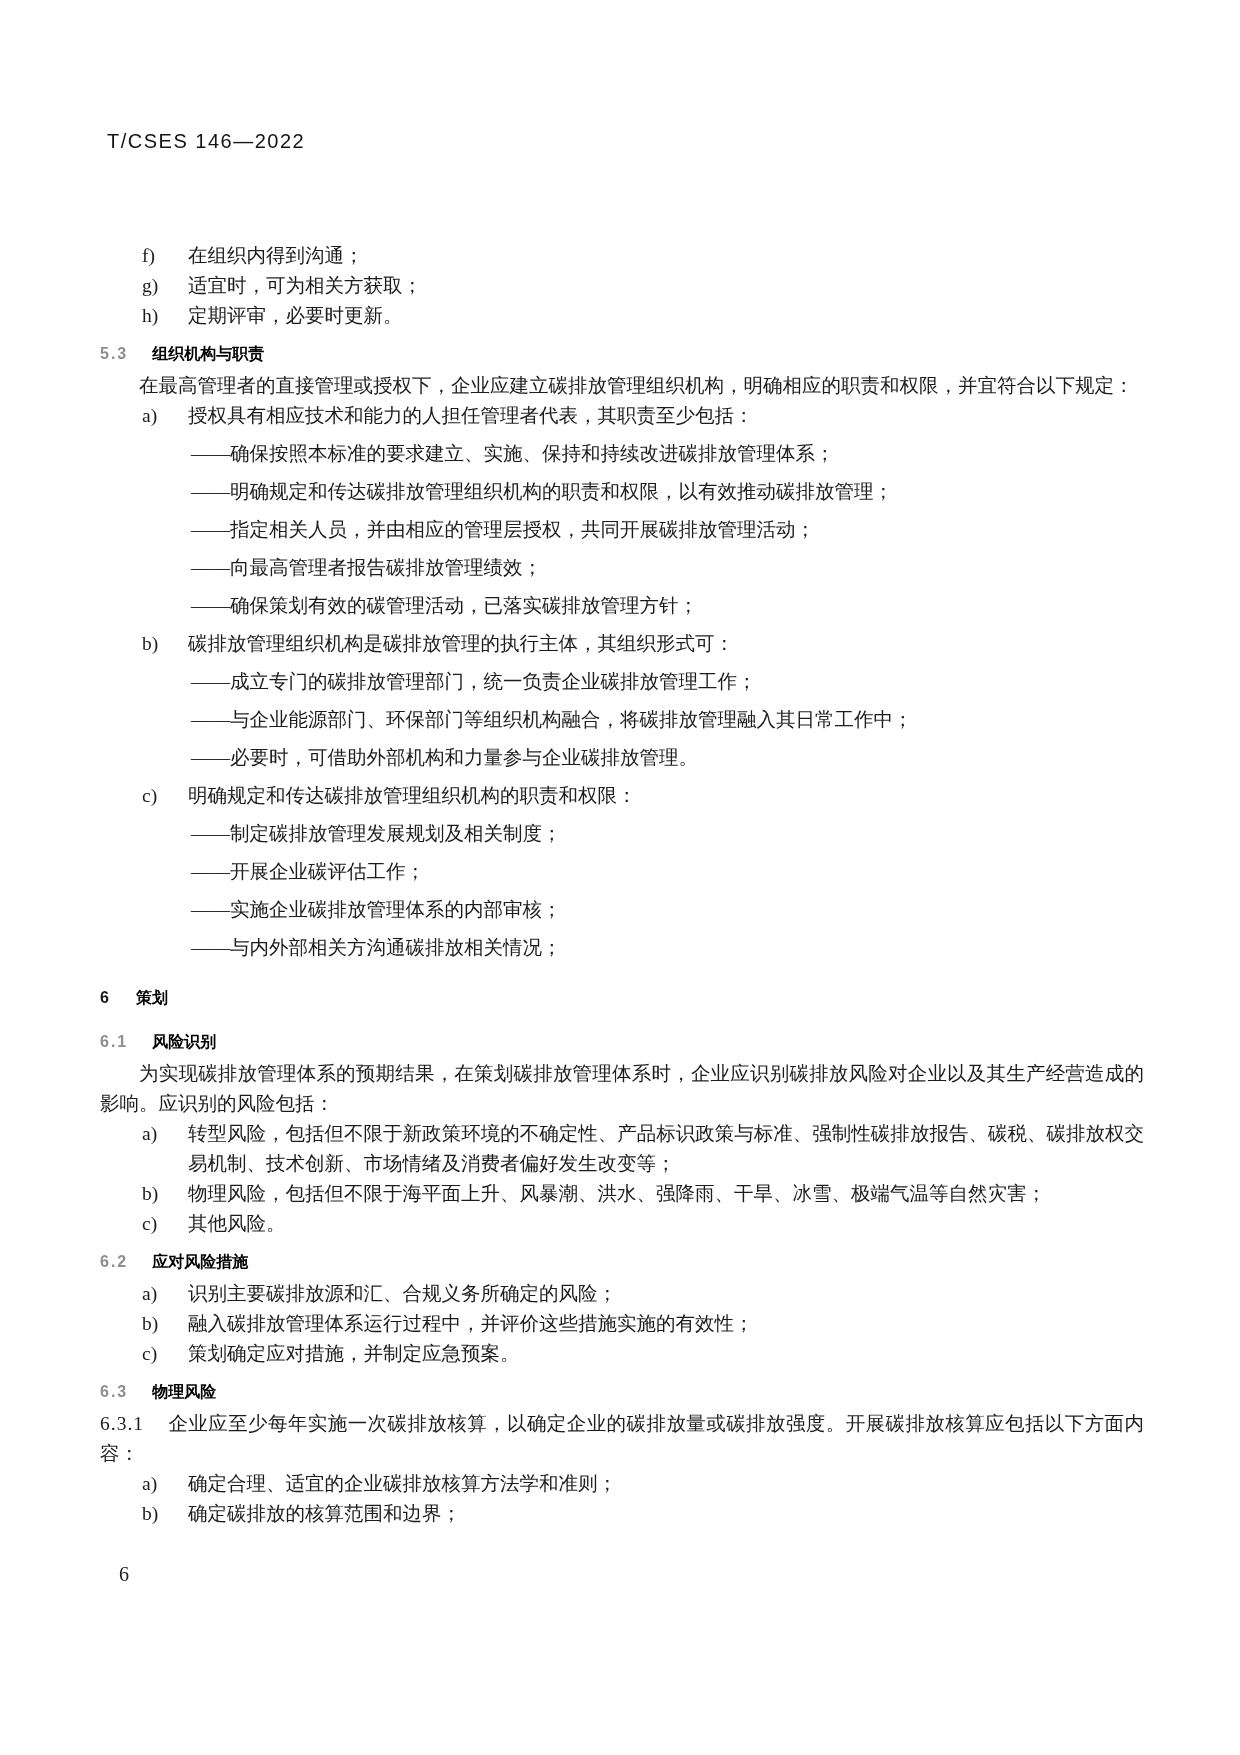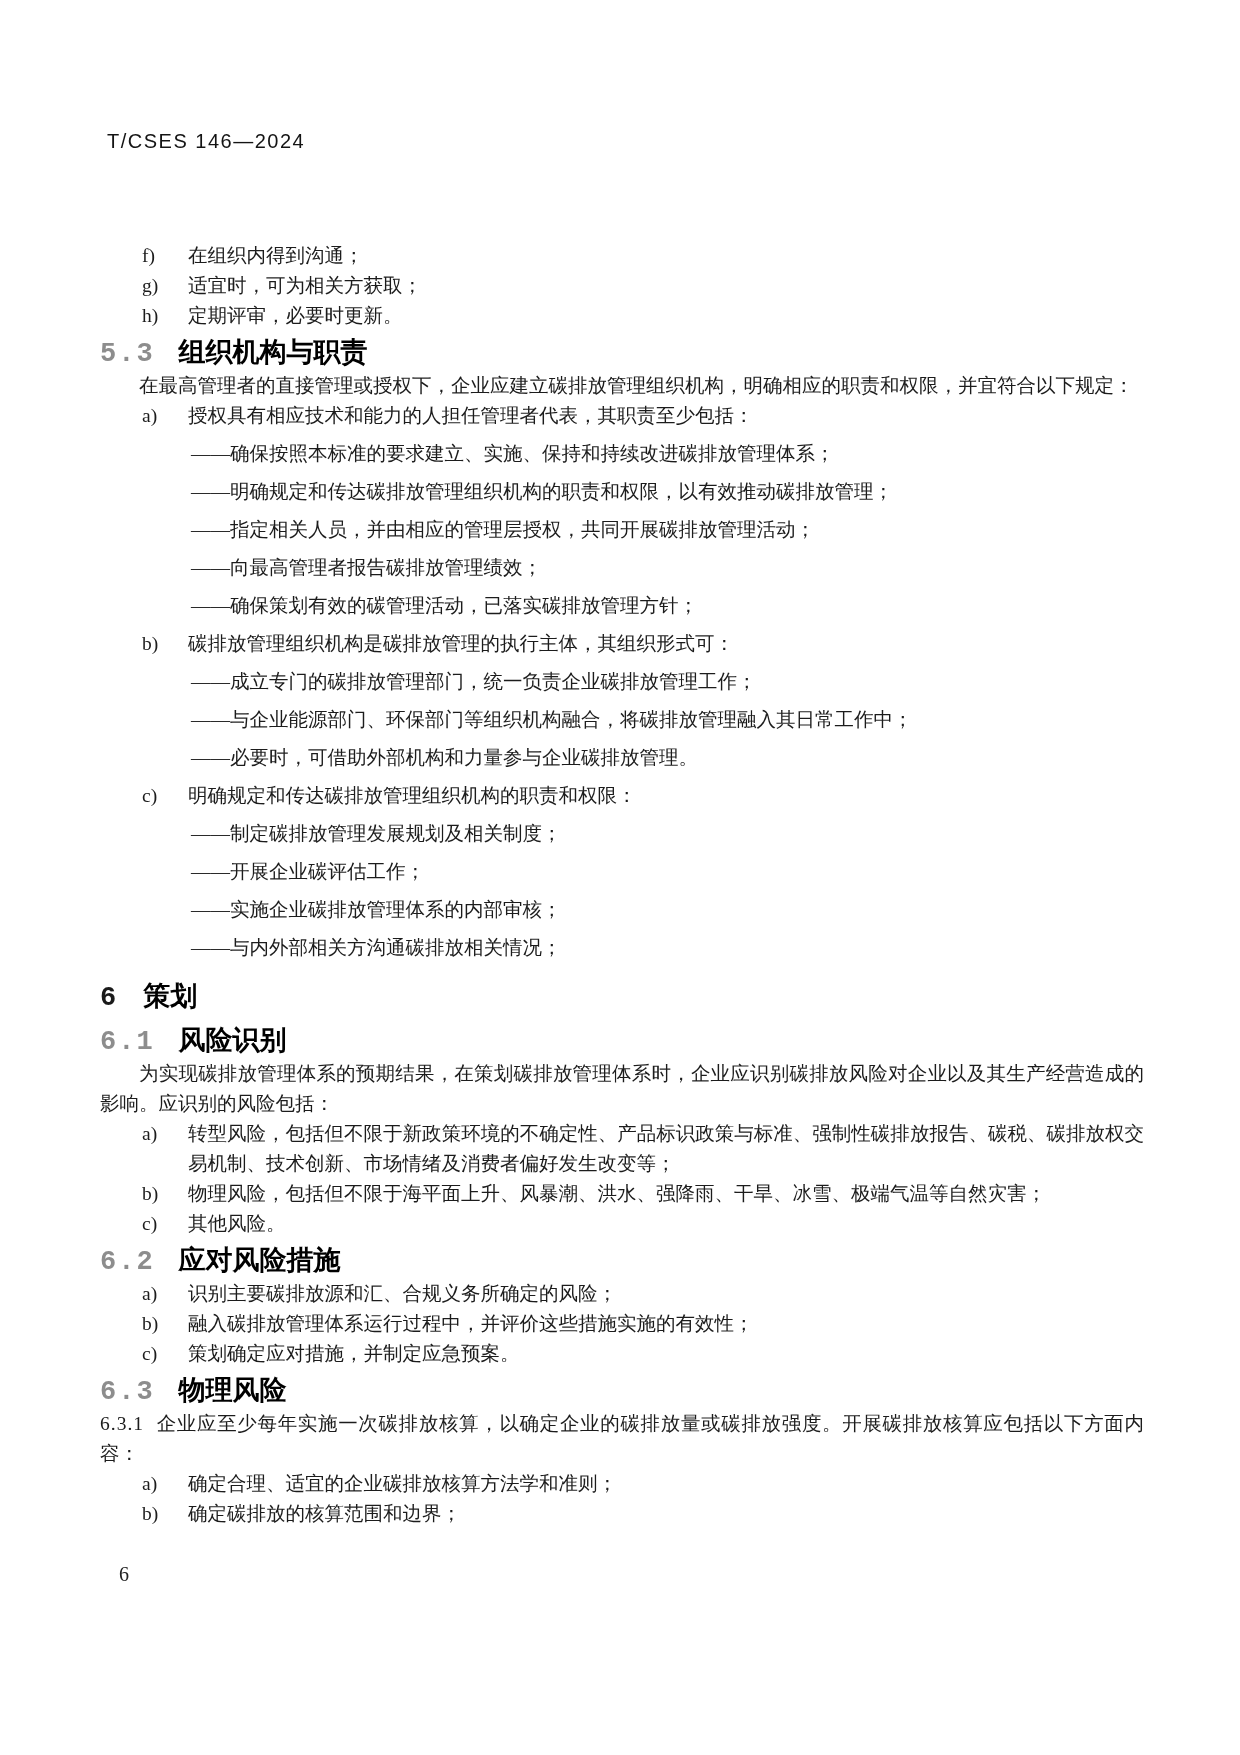"T/CSES 146—2024" div.running-header { text: 2024 -> 2022 }
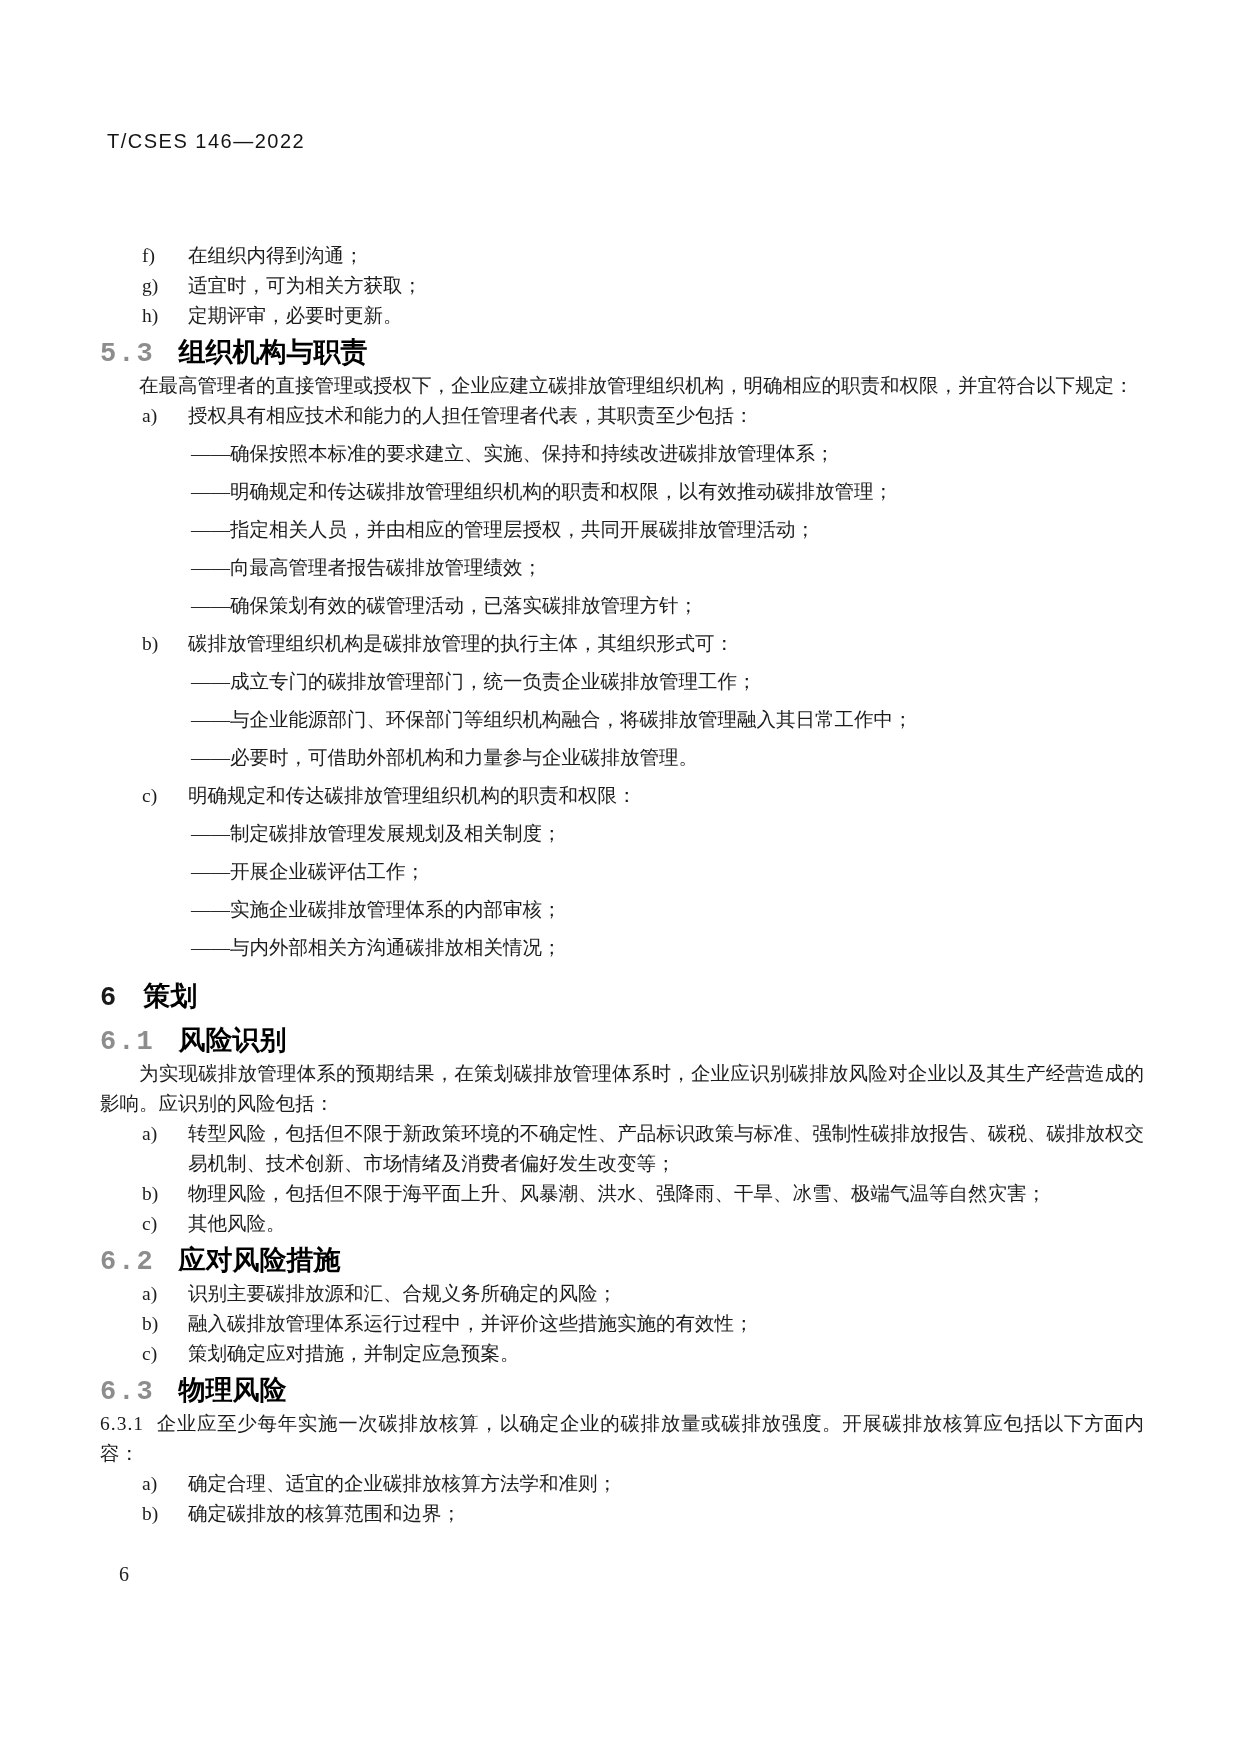"5.3 组织机构与职责" .section-heading,.chapter-heading { font-family: Liberation Mono, monospace -> Liberation Sans, sans-serif; font-size: 27px -> 16px }
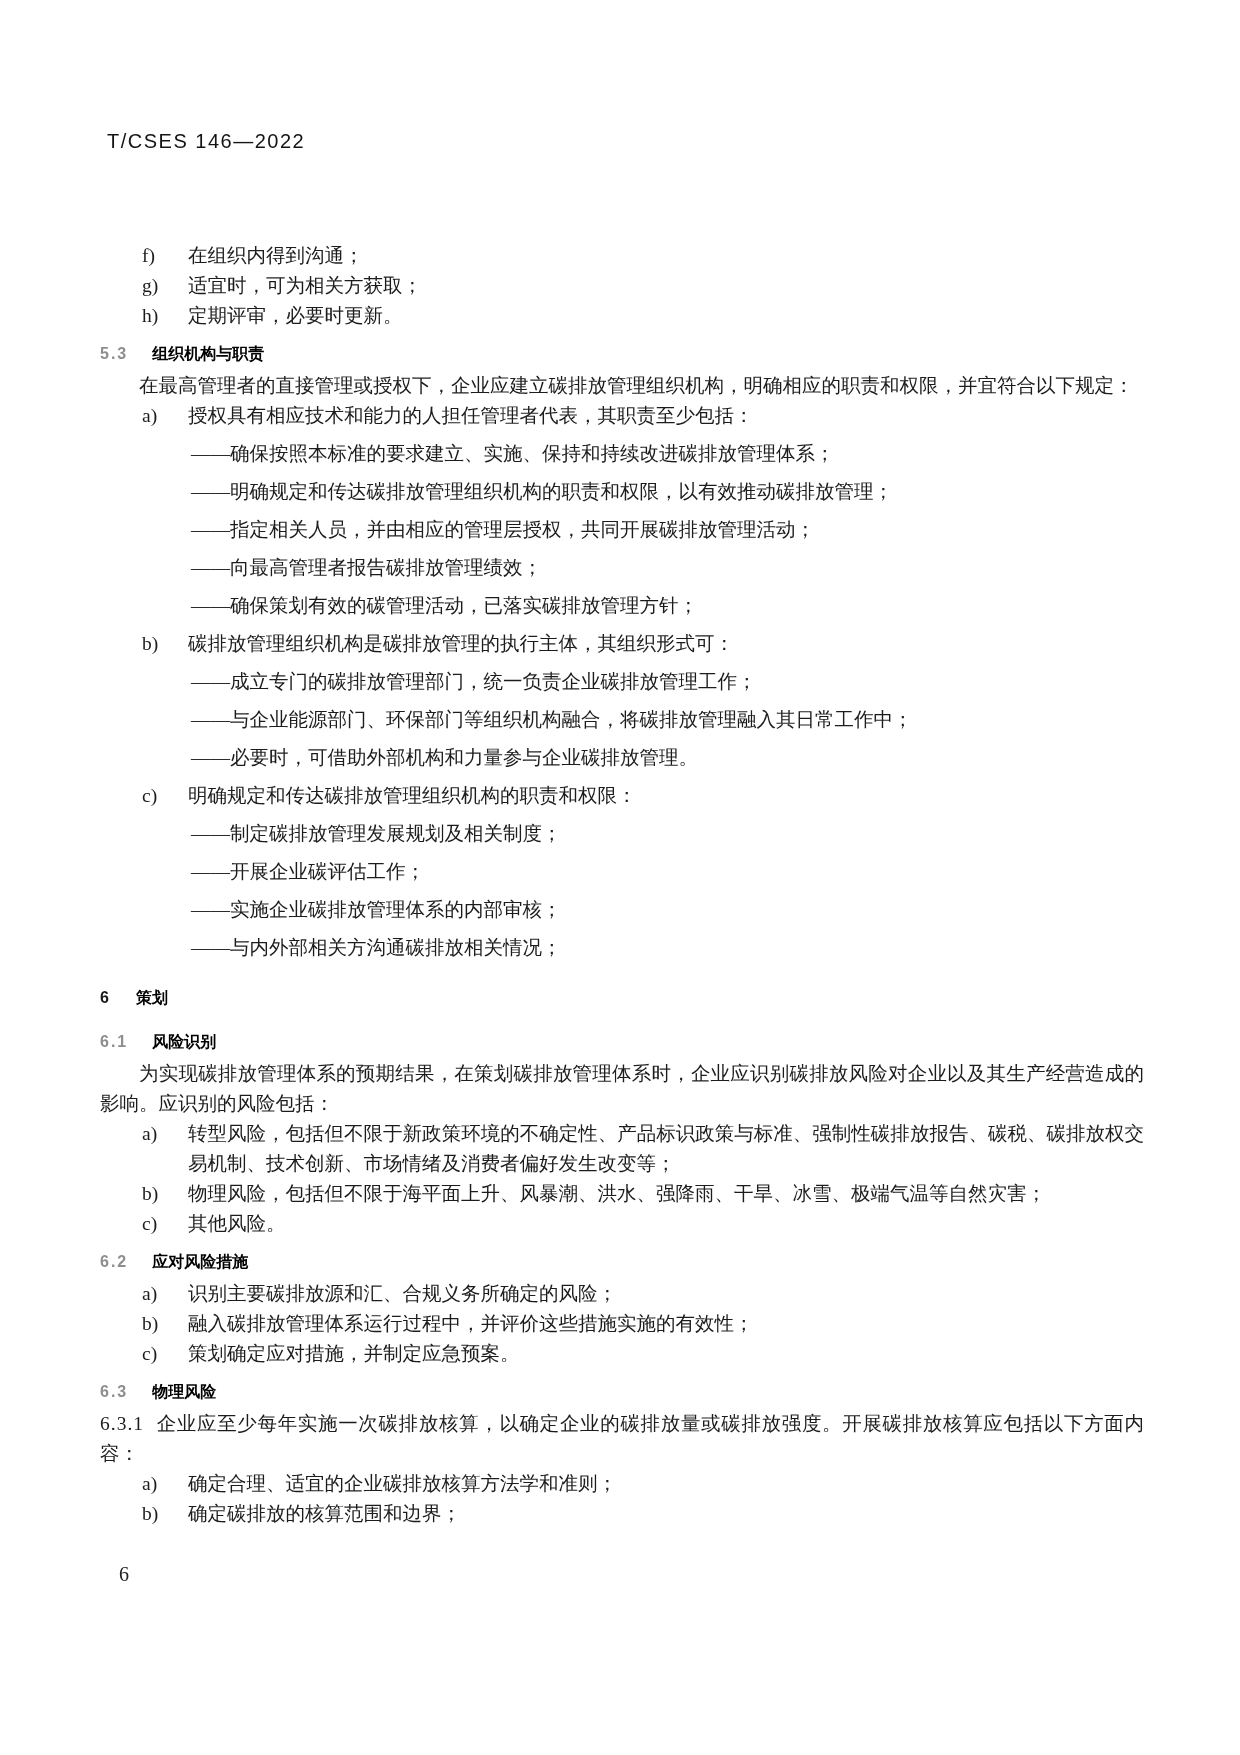"6.3.1" .clause .clause-num { margin-right: 12px -> 24px }
